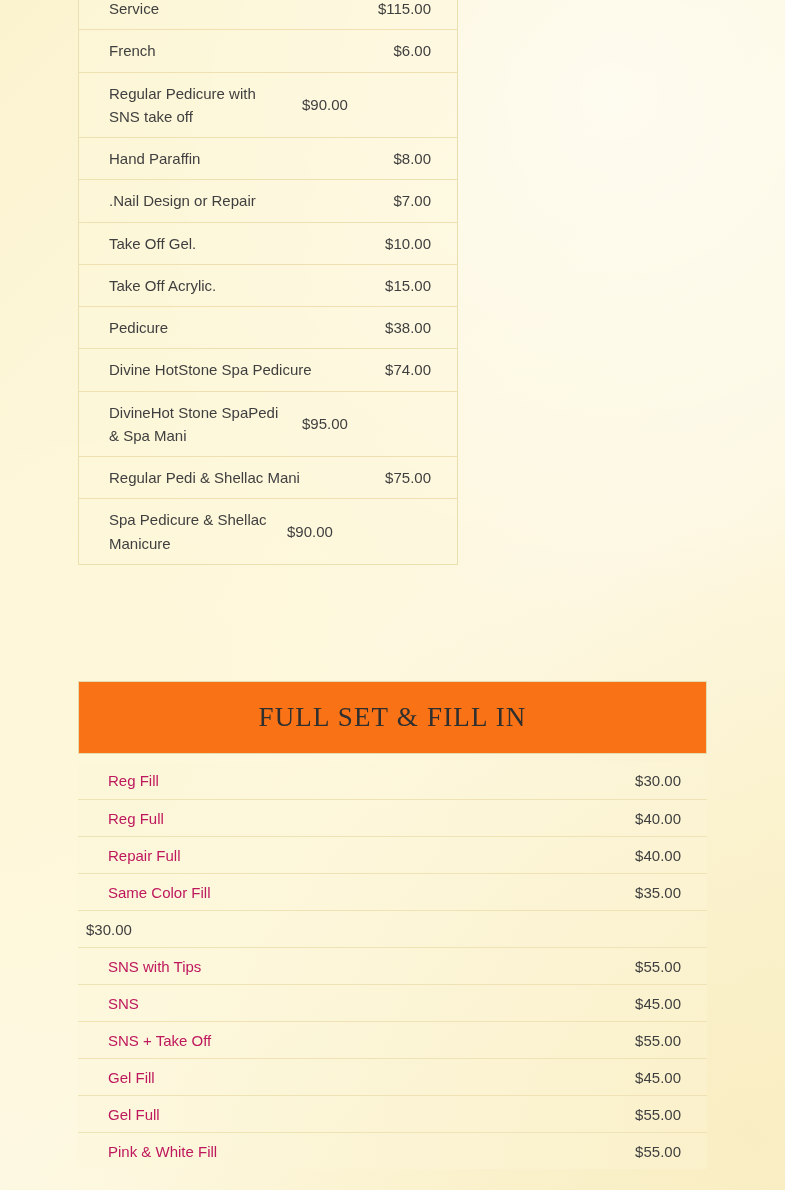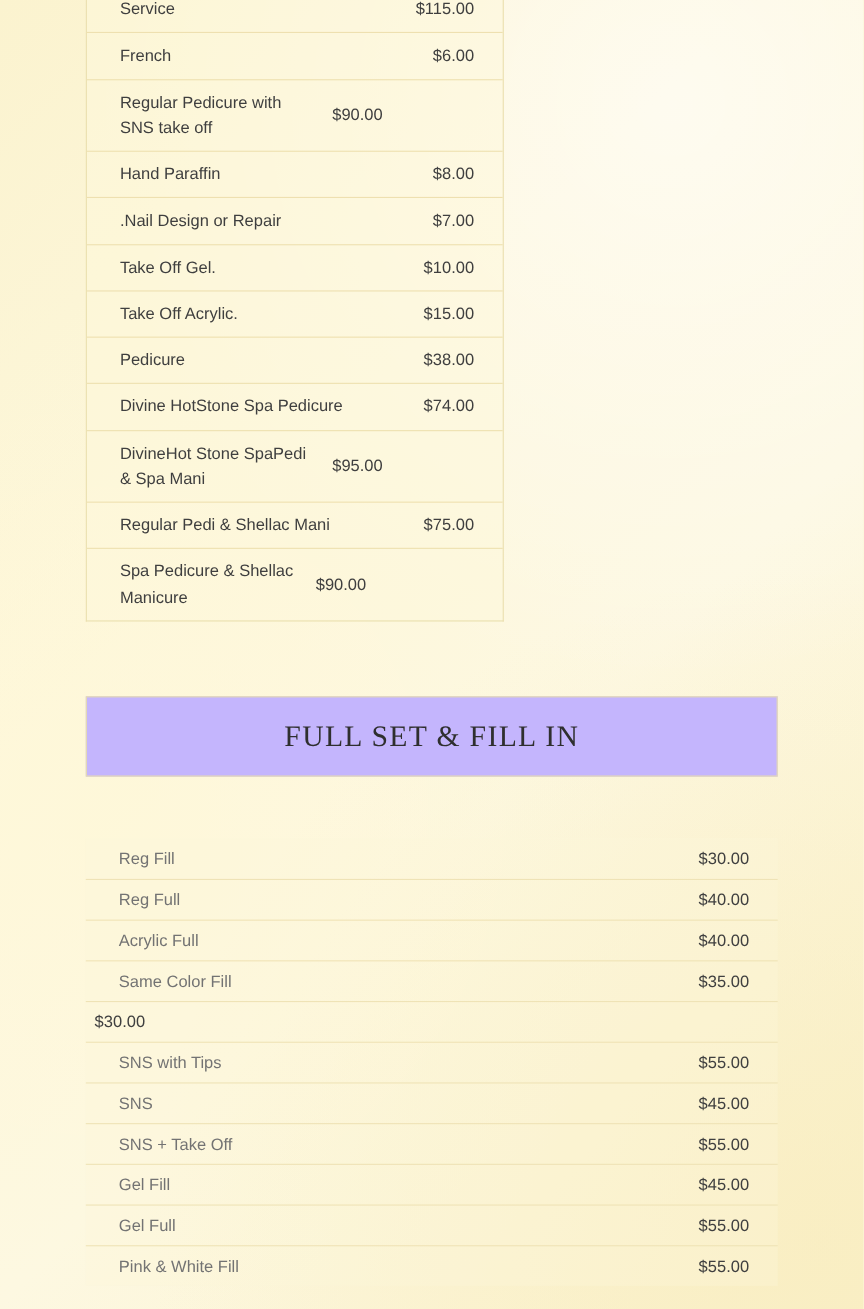"FULL SET & FILL IN" .section-header { background: #c4b5fd -> #f97316; top: 633px -> 681px }
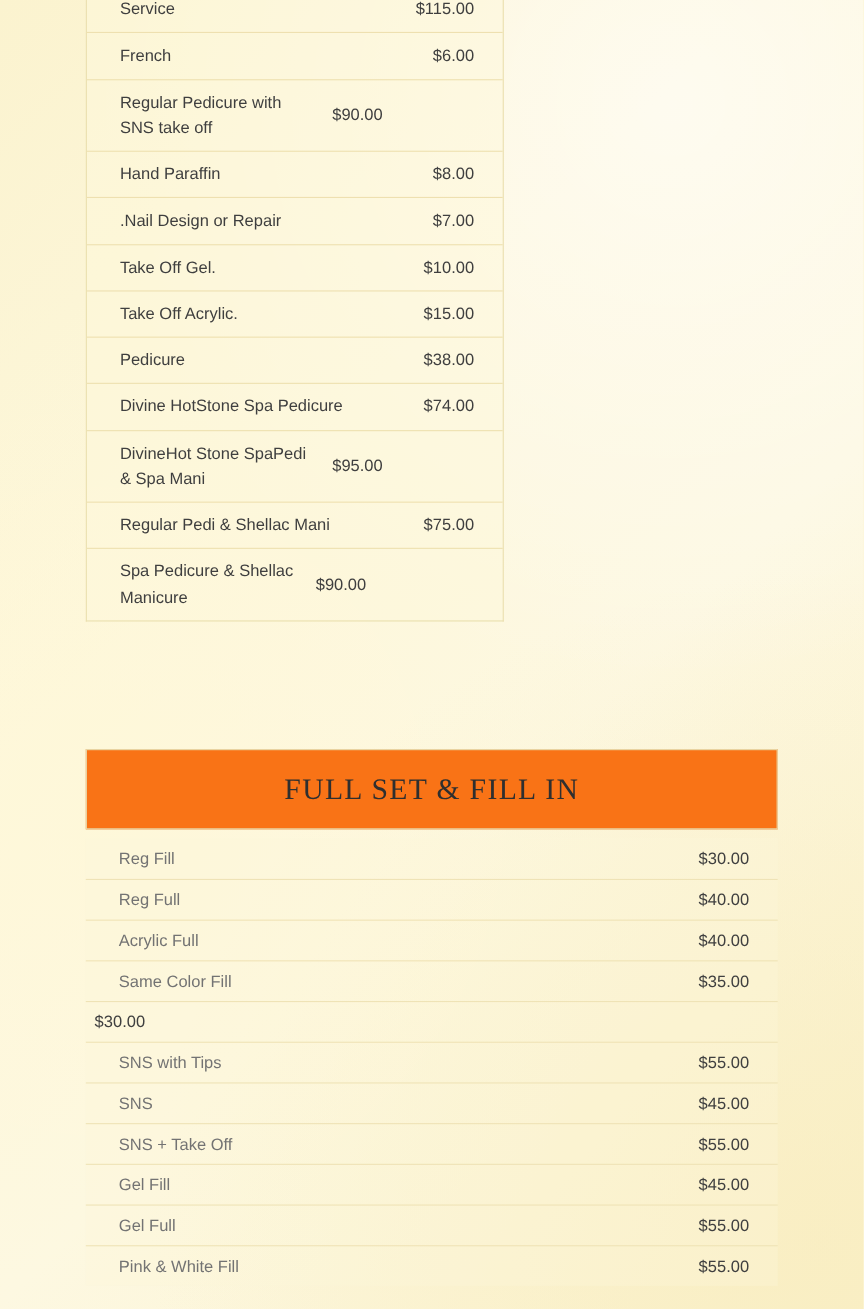"Reg Fill" .table-bottom .row .name { color: #737373 -> #be185d }
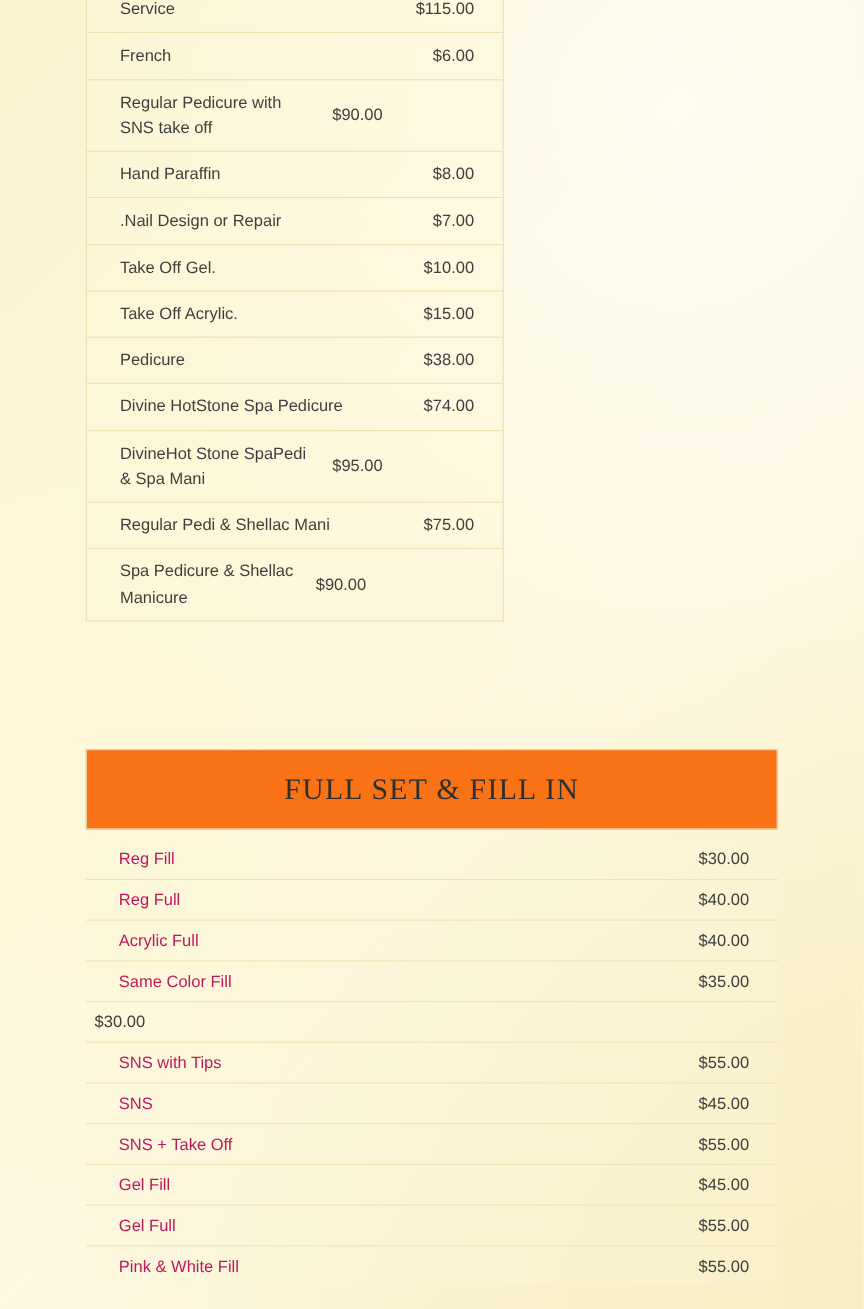"Acrylic Full" div.name { text: Acrylic -> Repair }
